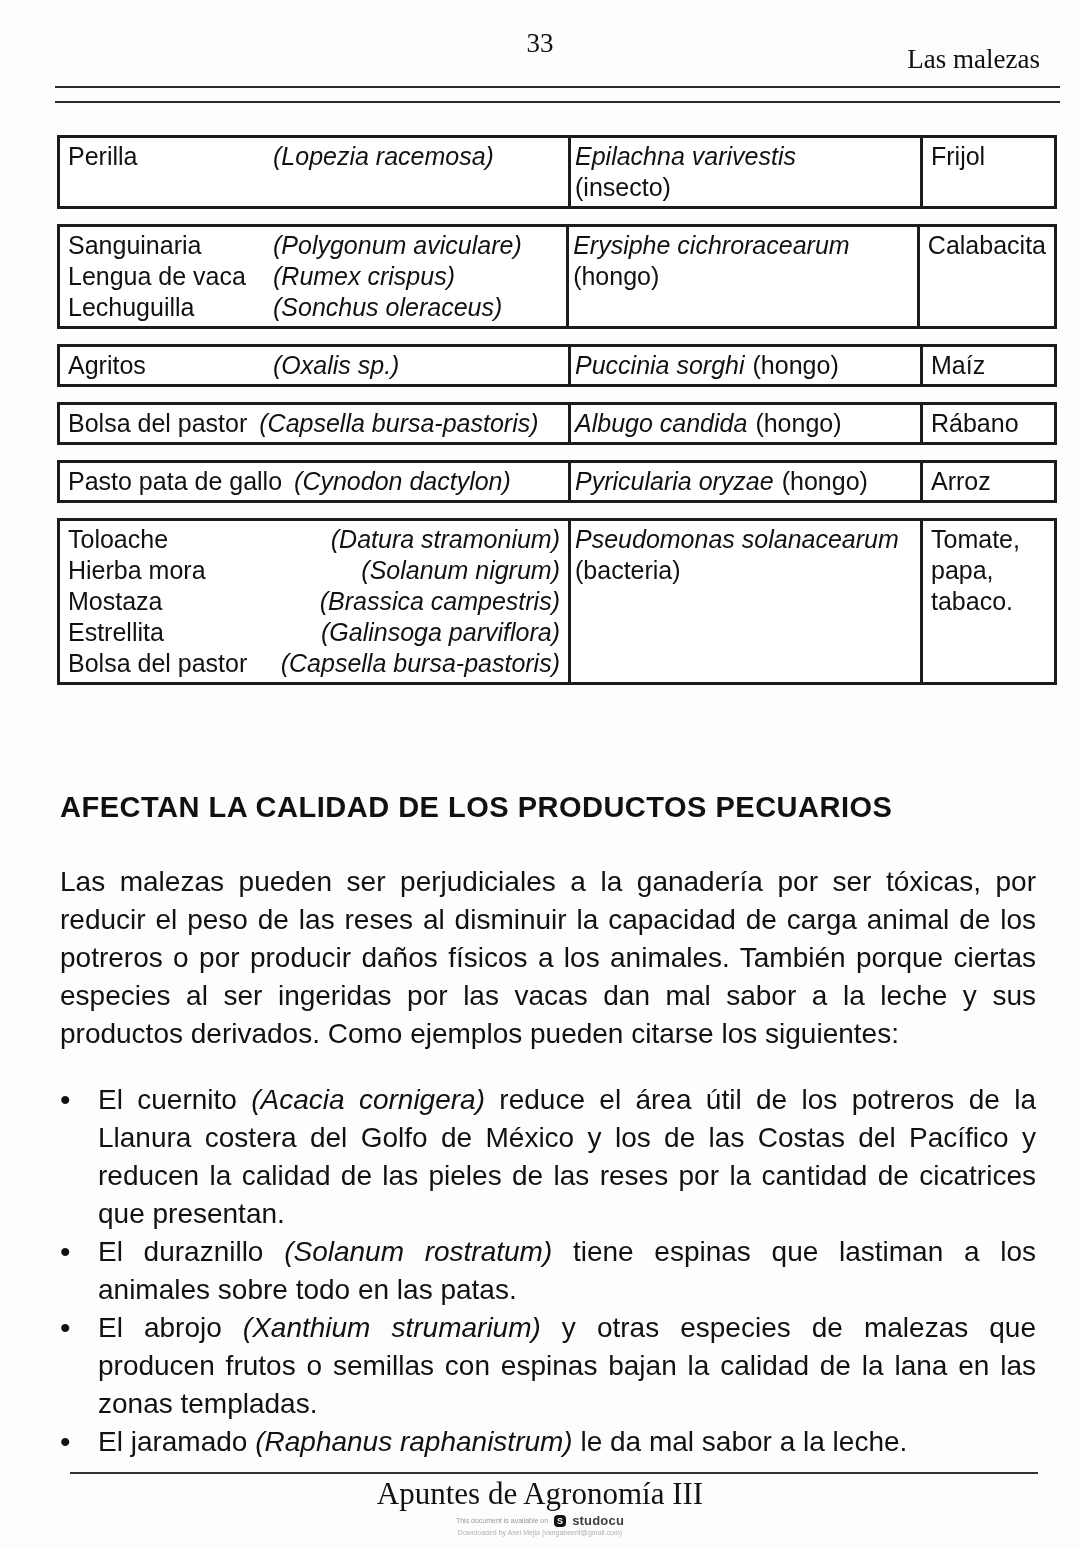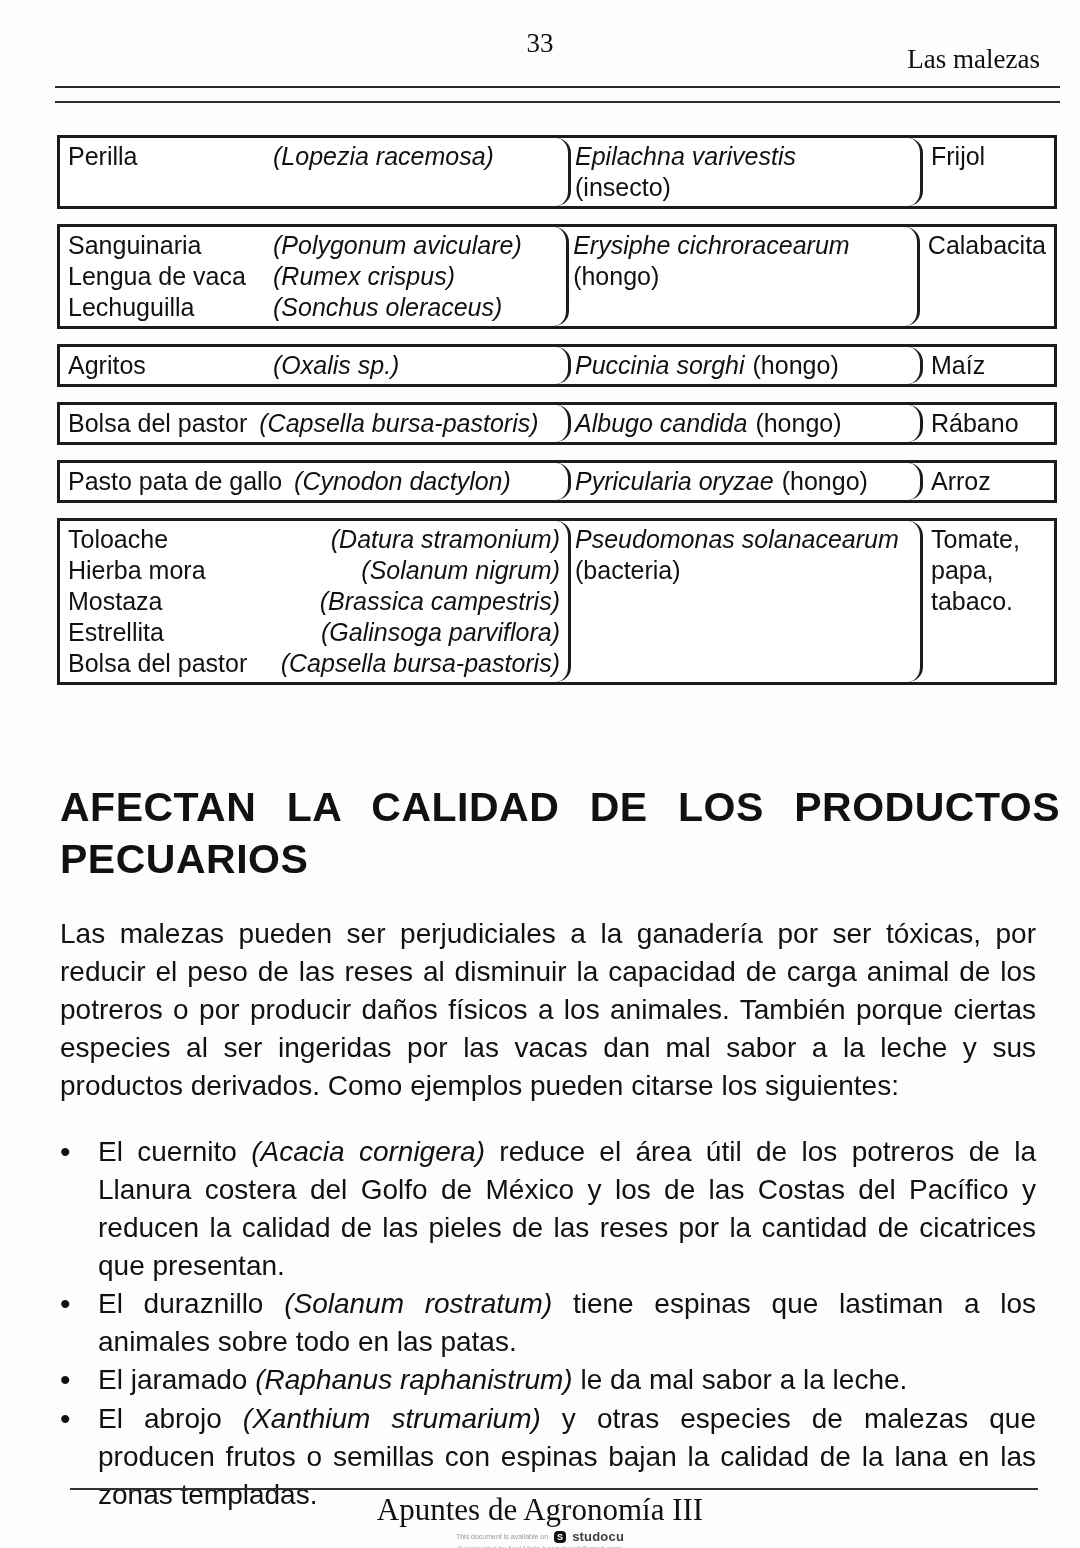"Perilla" .trow > div { border-radius: 15px -> none }
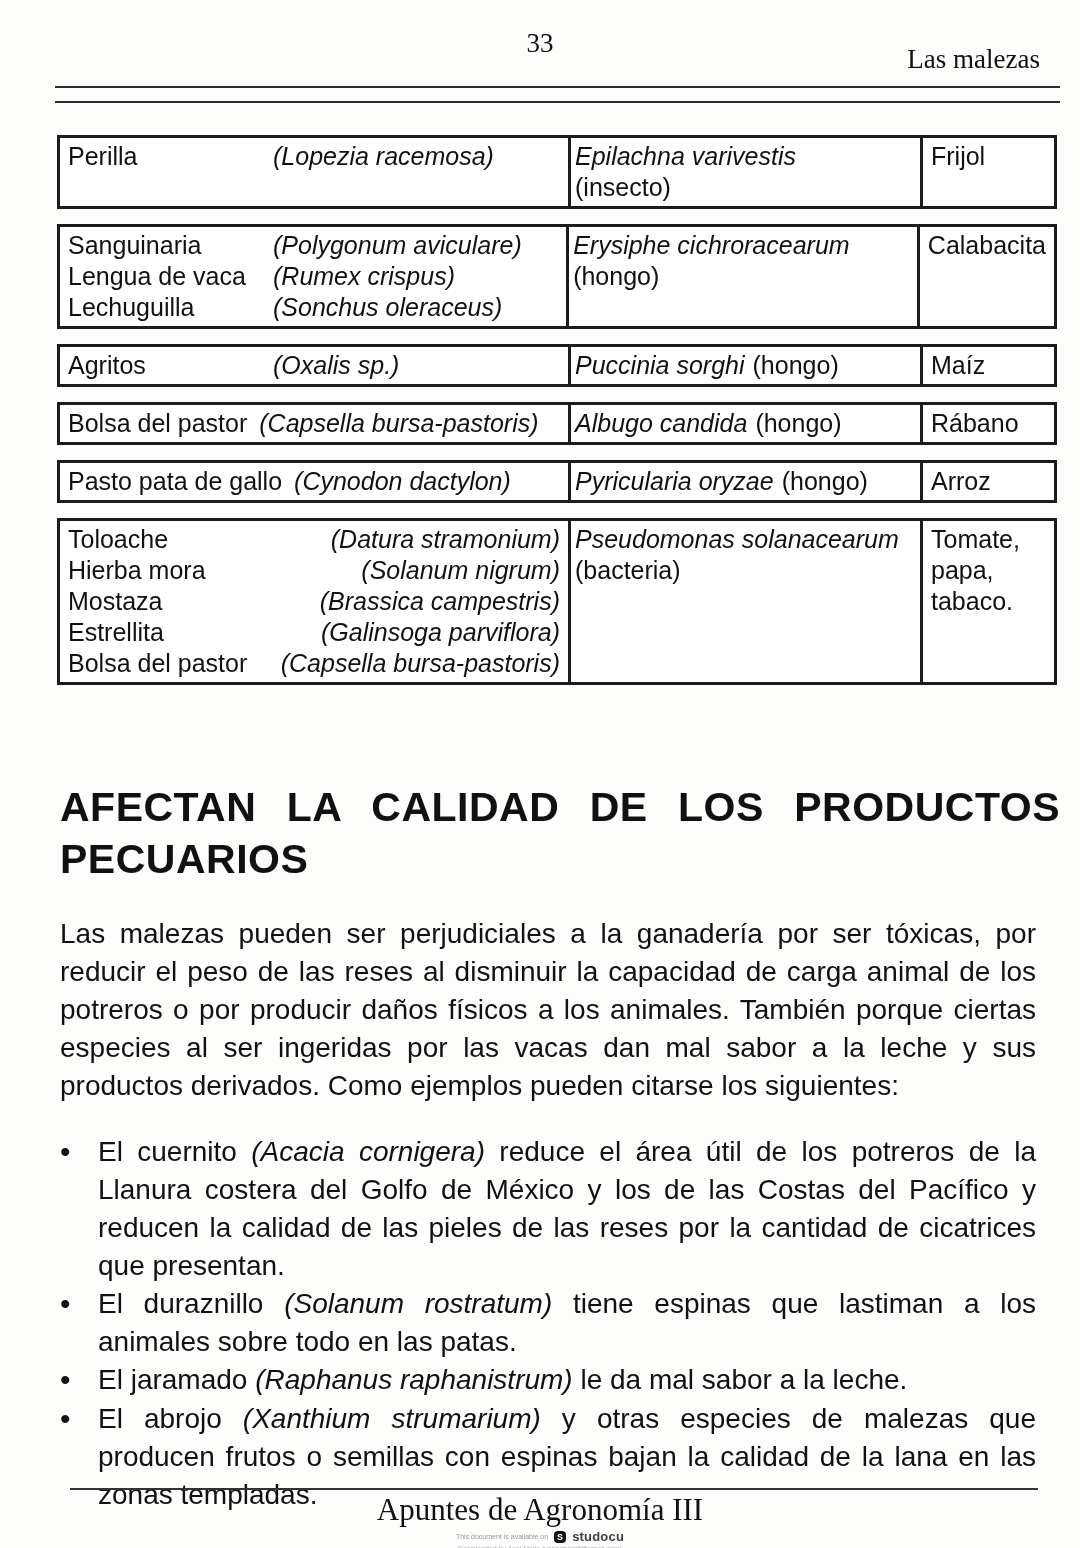"AFECTAN LA CALIDAD DE LOS" .heading { font-size: 41px -> 29px }
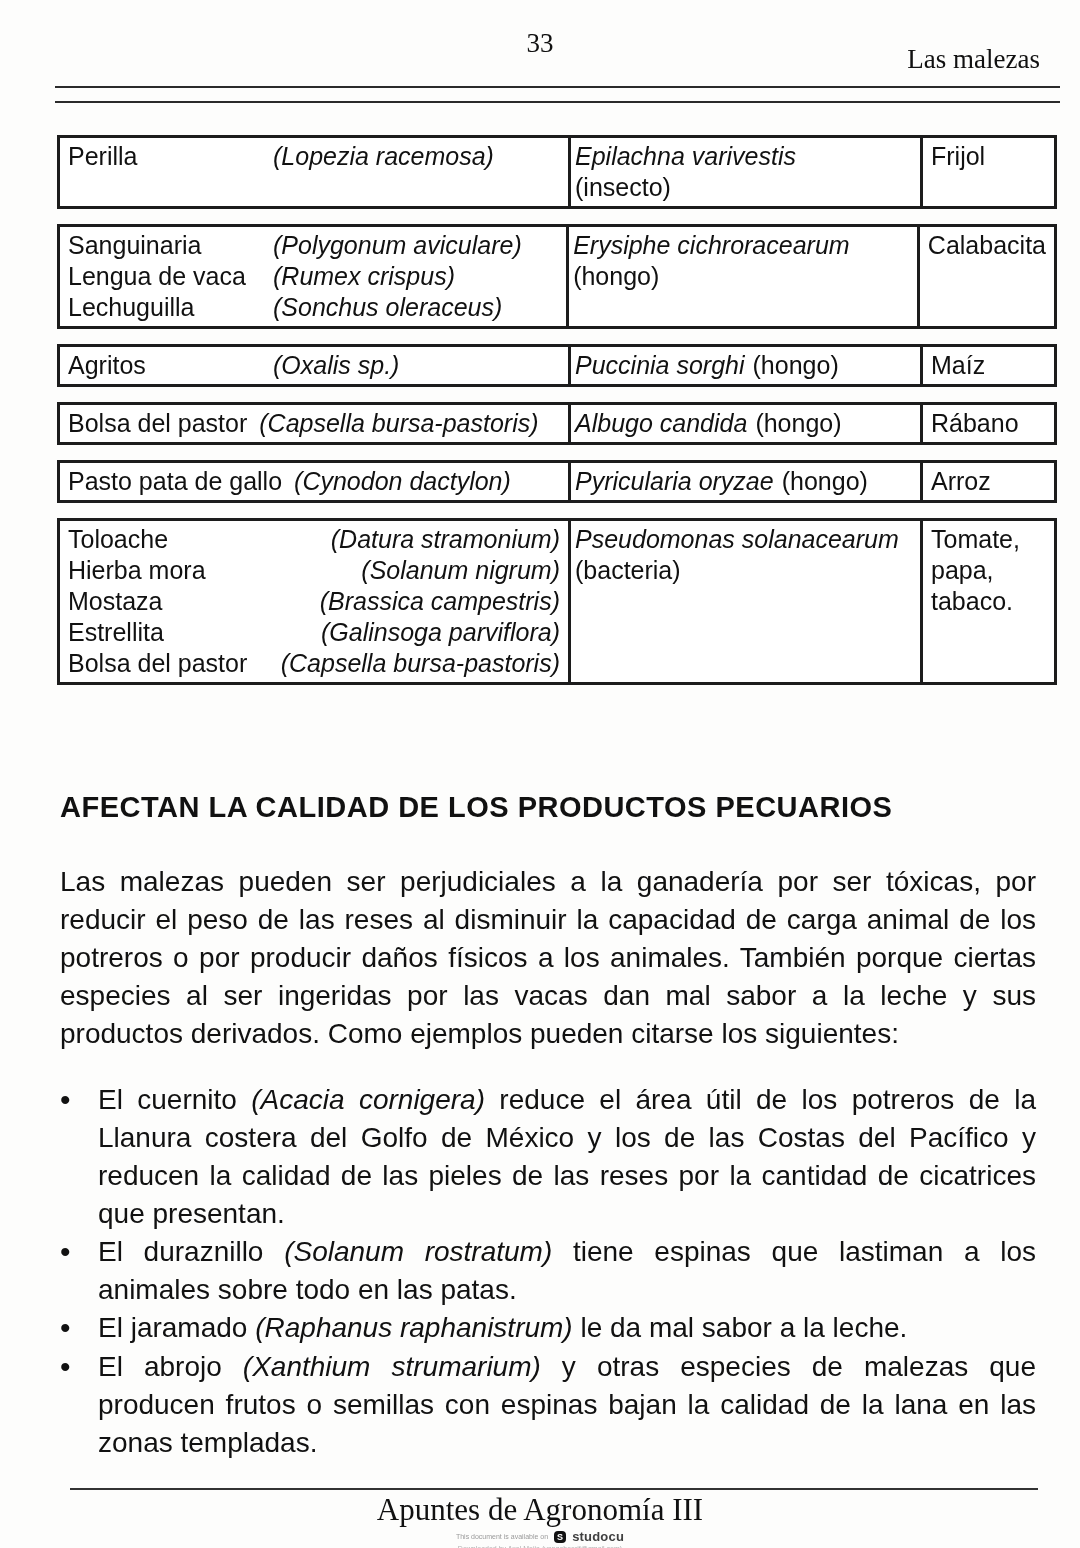"El jaramado (Raphanus raphanistrum) le" div.bullet { order: before "El abrojo (Xanthium strumarium) y" -> after "El abrojo (Xanthium strumarium) y" }
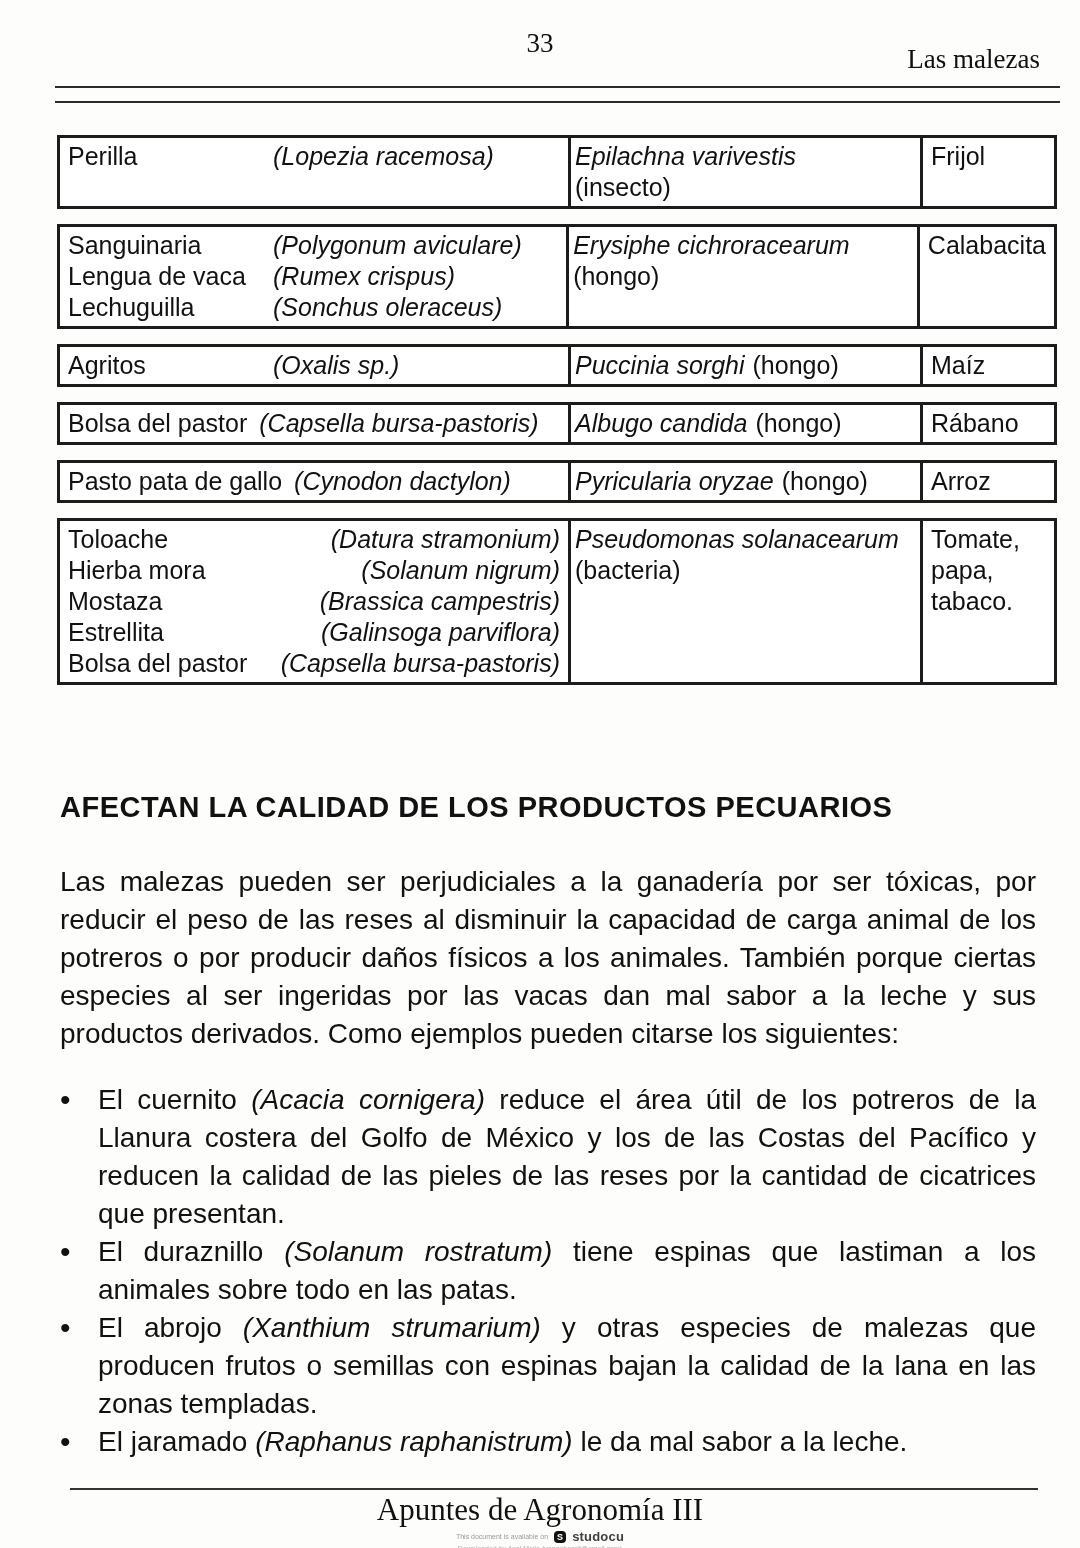"Apuntes de Agronomía III" .footer { height: 60px -> 76px }
